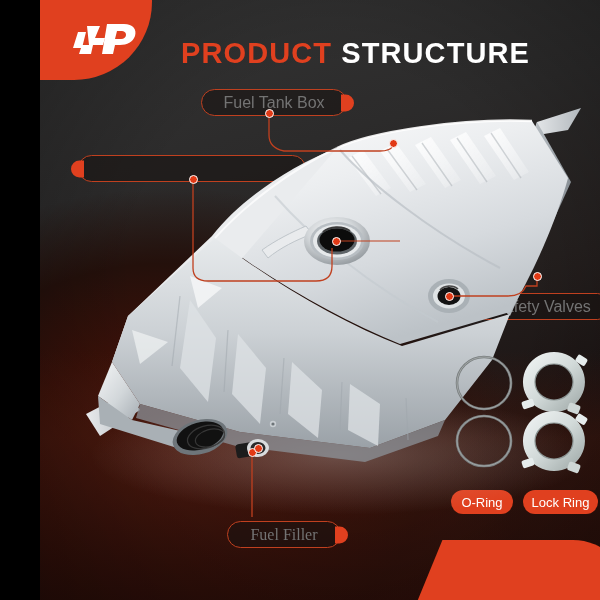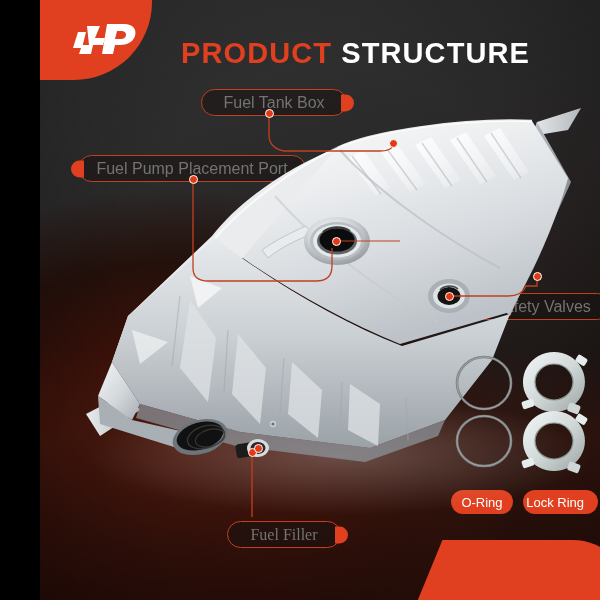"Fuel Pump Placement Port" span { html: <span>Fuel Pump Placement Port</span> -> none }
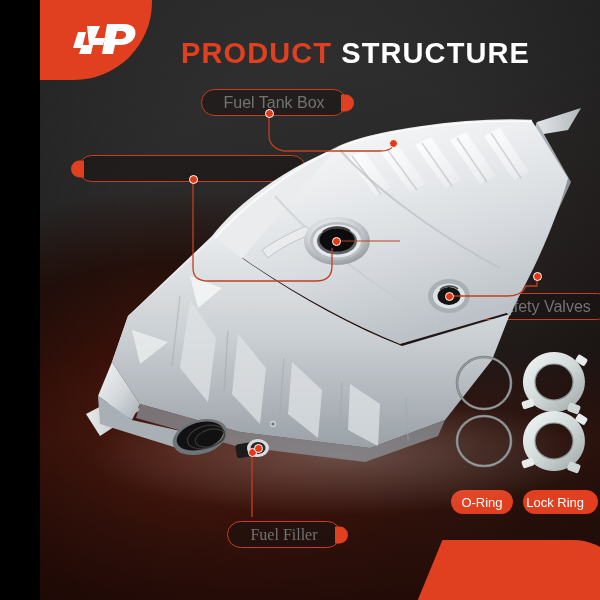"Lock Ring" div.pill-solid { justify-content: flex-end -> none }
